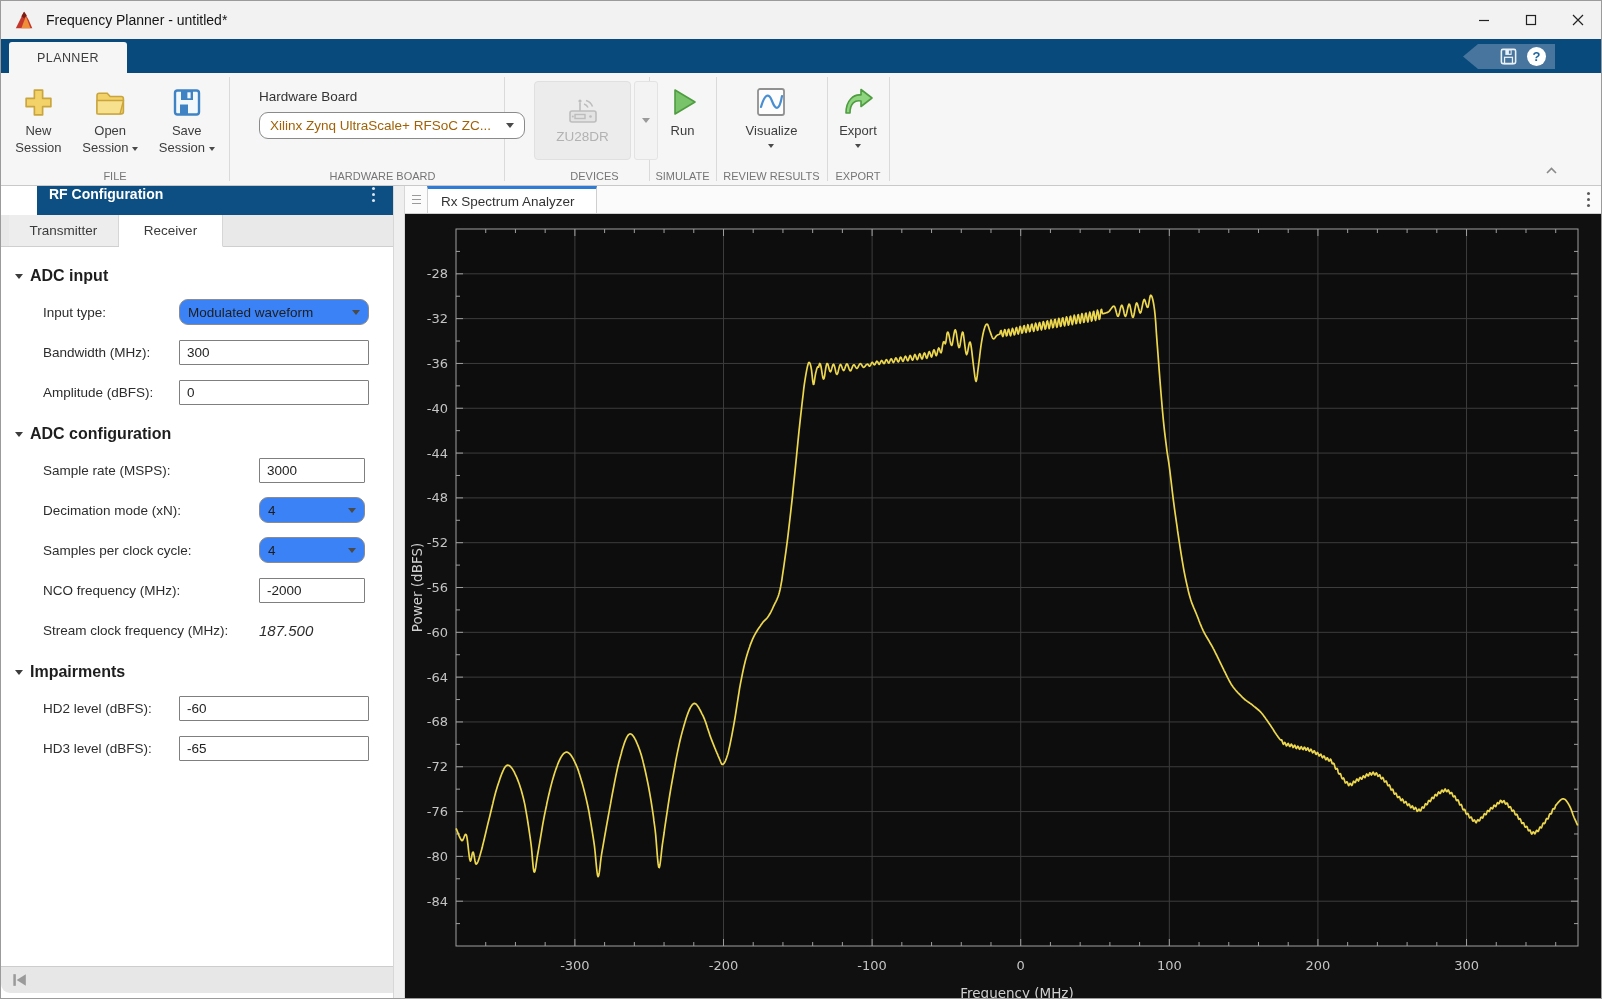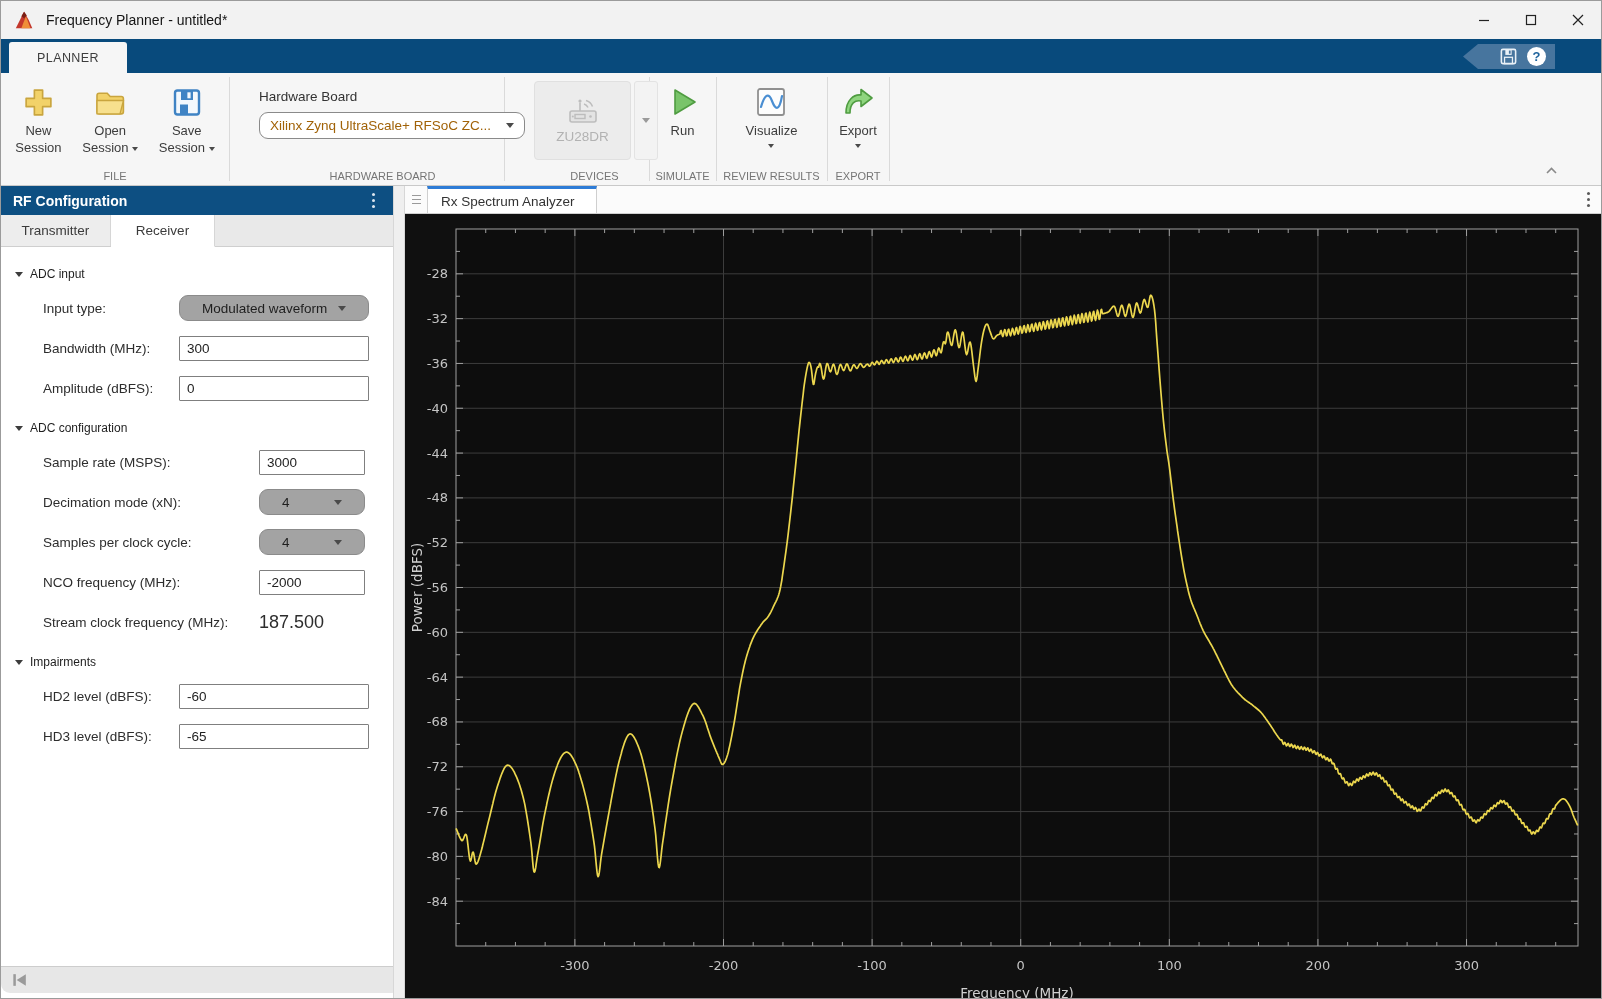"RF Configuration" .lp-header { align-items: center -> none; margin-left: none -> 36px }
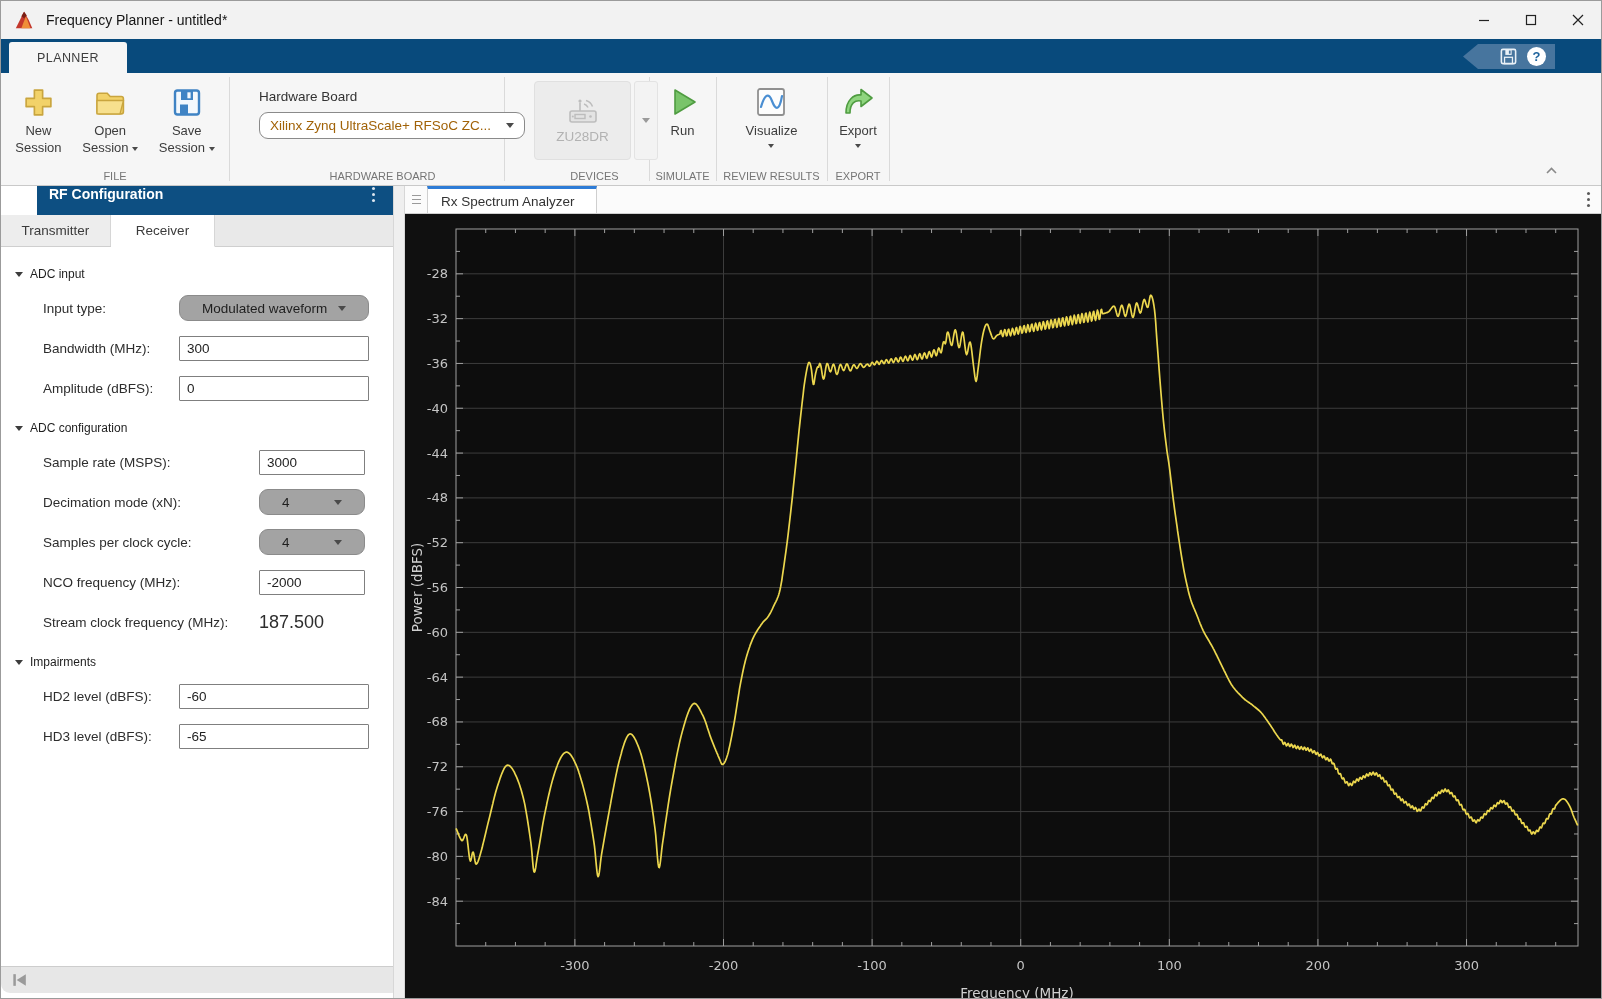"Transmitter" .lp-tabs { padding-left: none -> 8px }
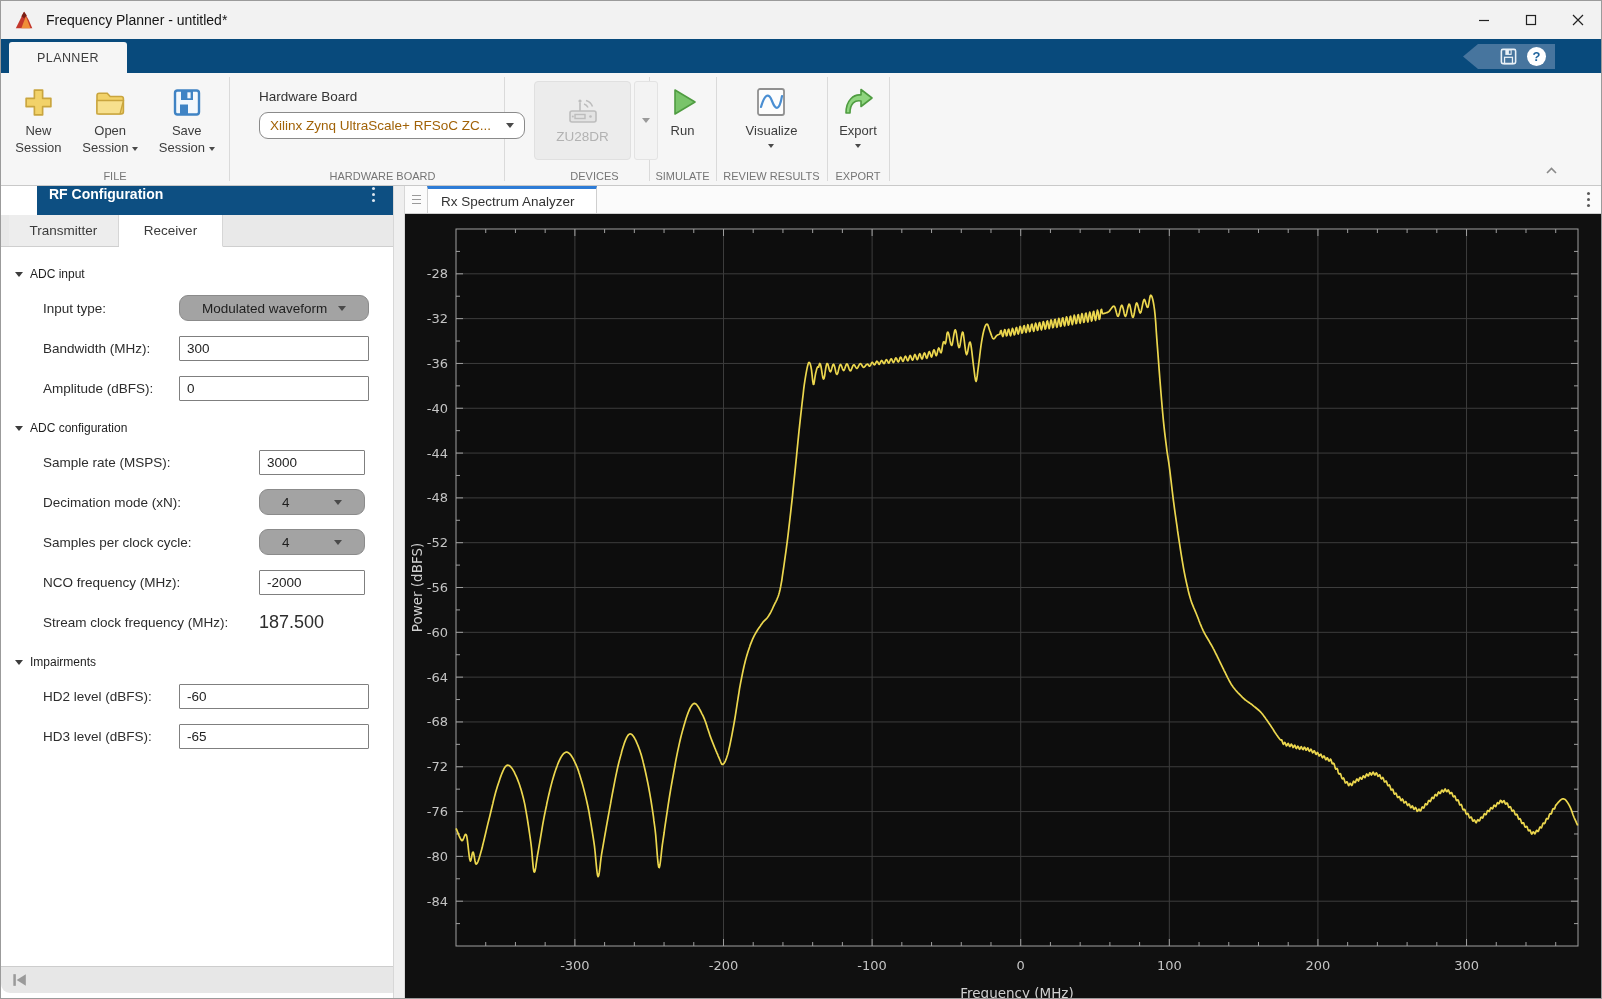"ADC input" .section-header { font-size: 12px -> 16px; font-weight: 400 -> 700 }
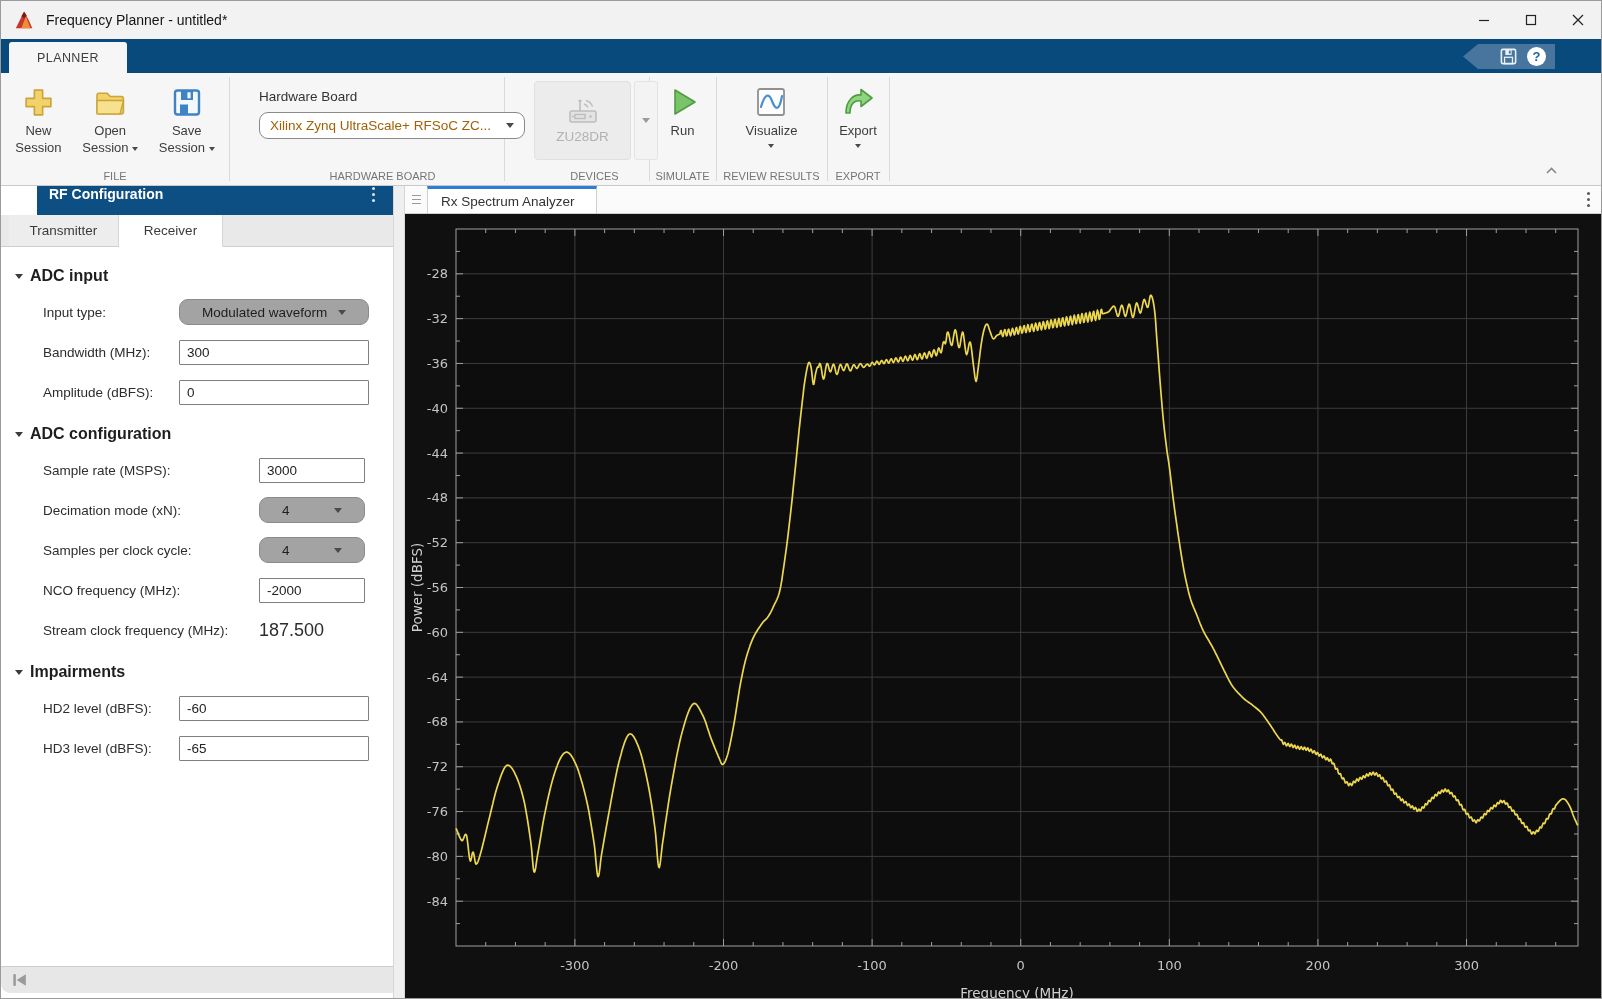"Modulated waveform" .dropdown { background: #a3a3a3 -> #3b82f6; padding: 0 22px -> 0 8px }
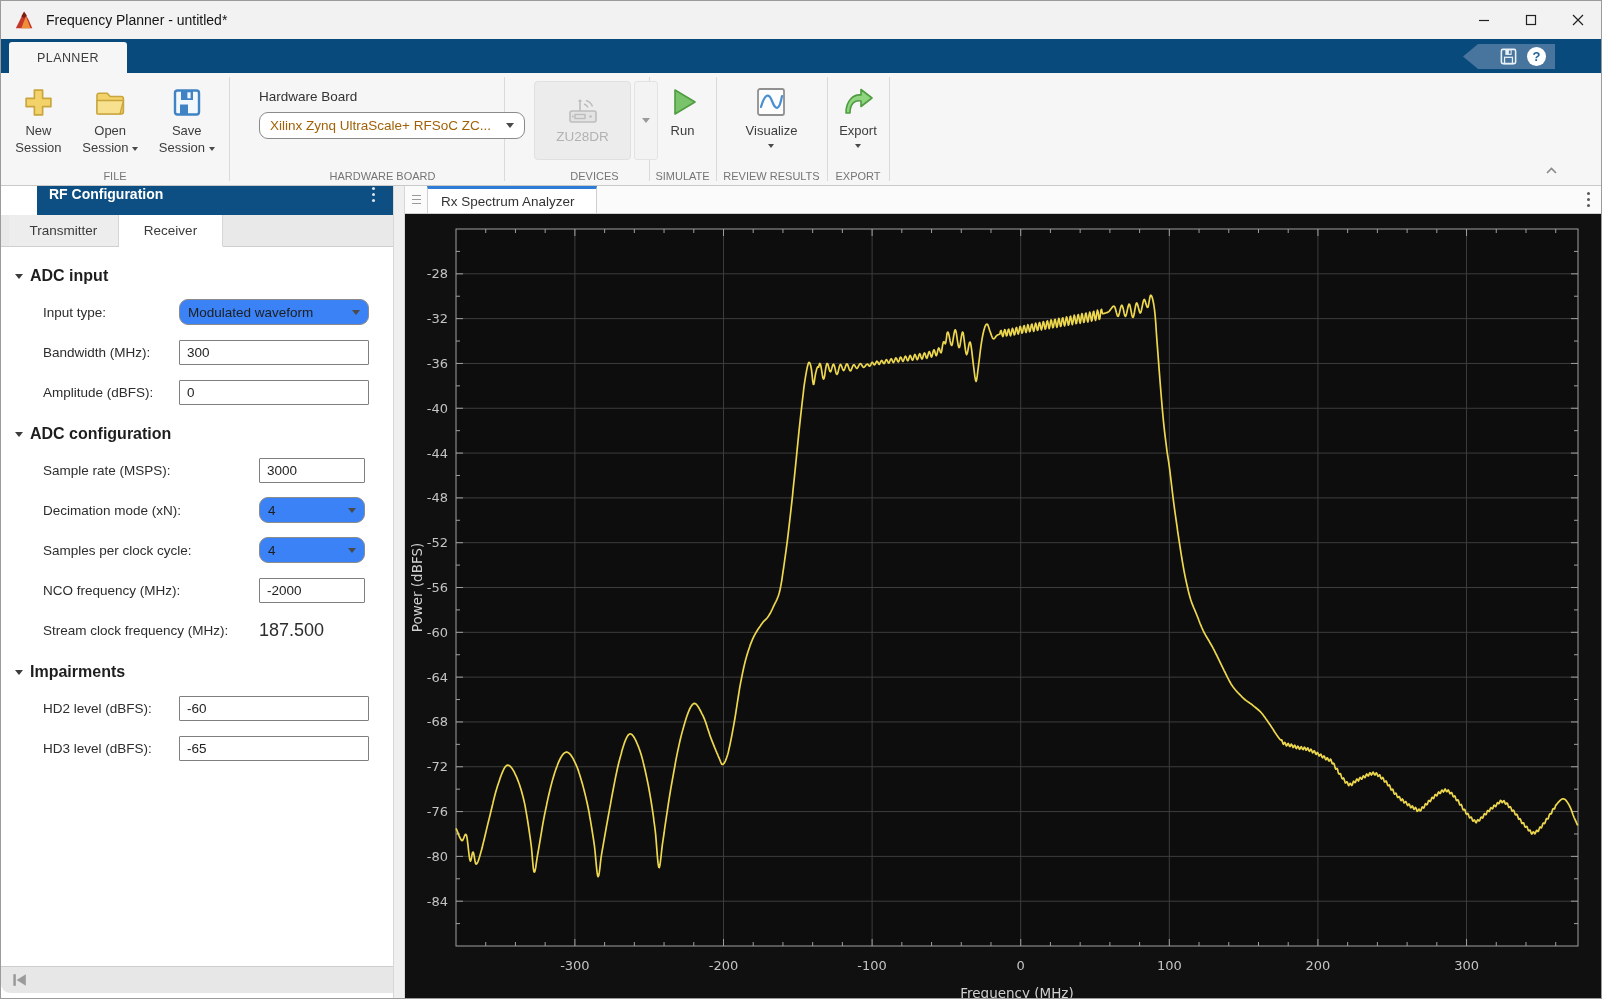"187.500" .static-value { font-size: 18px -> 15px; font-style: none -> italic }
